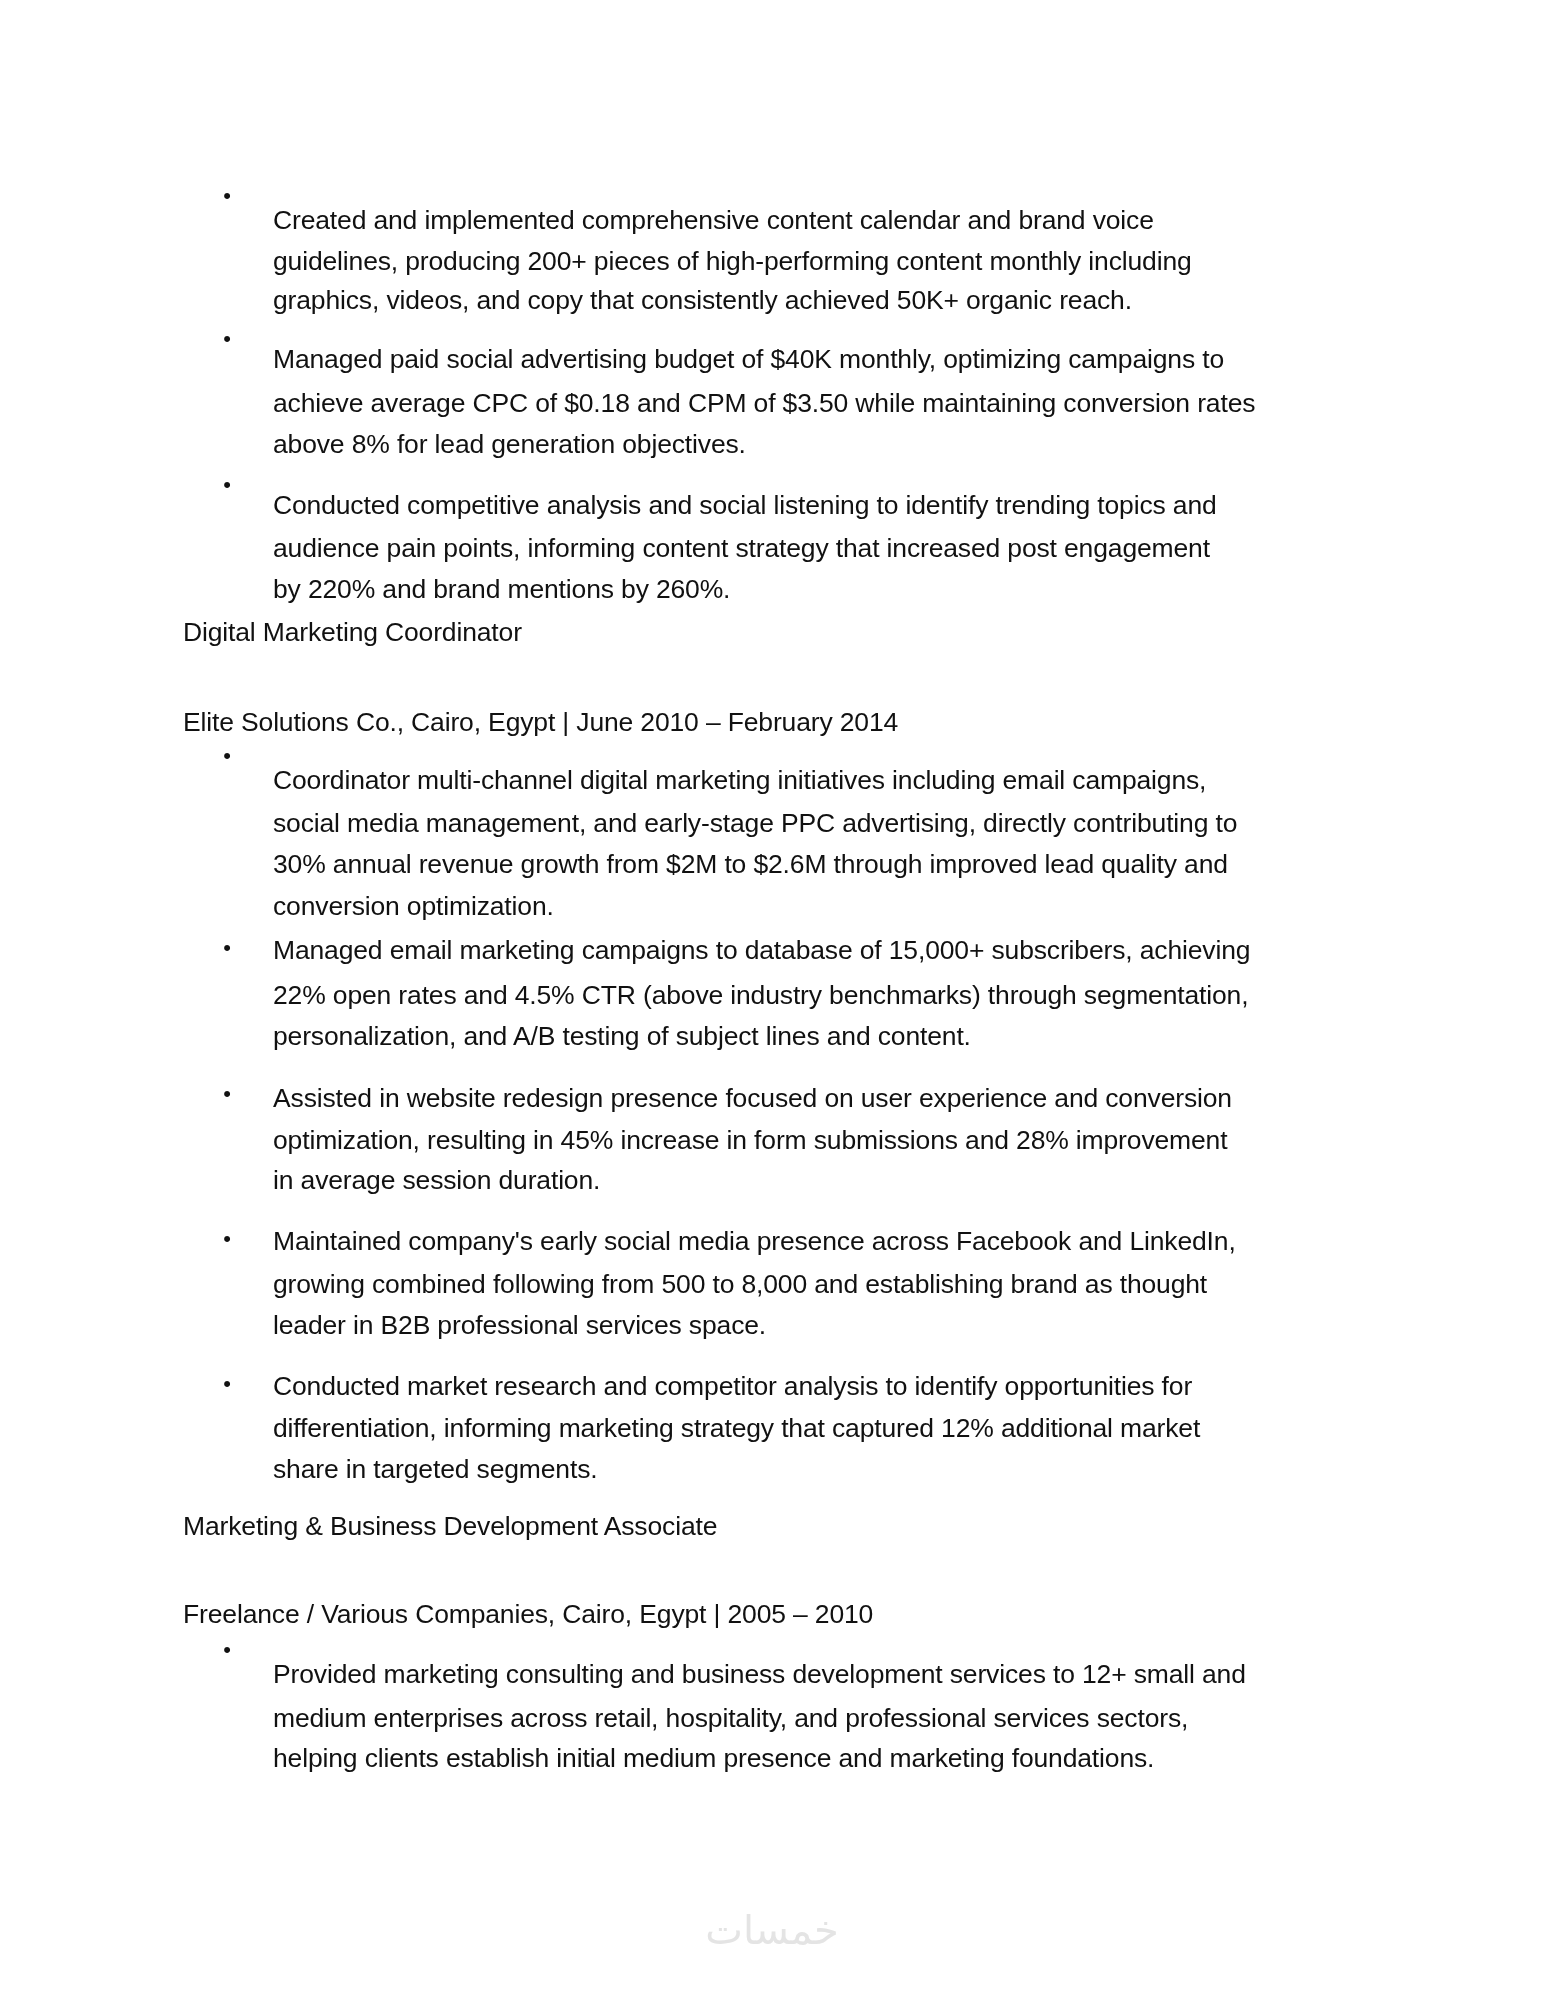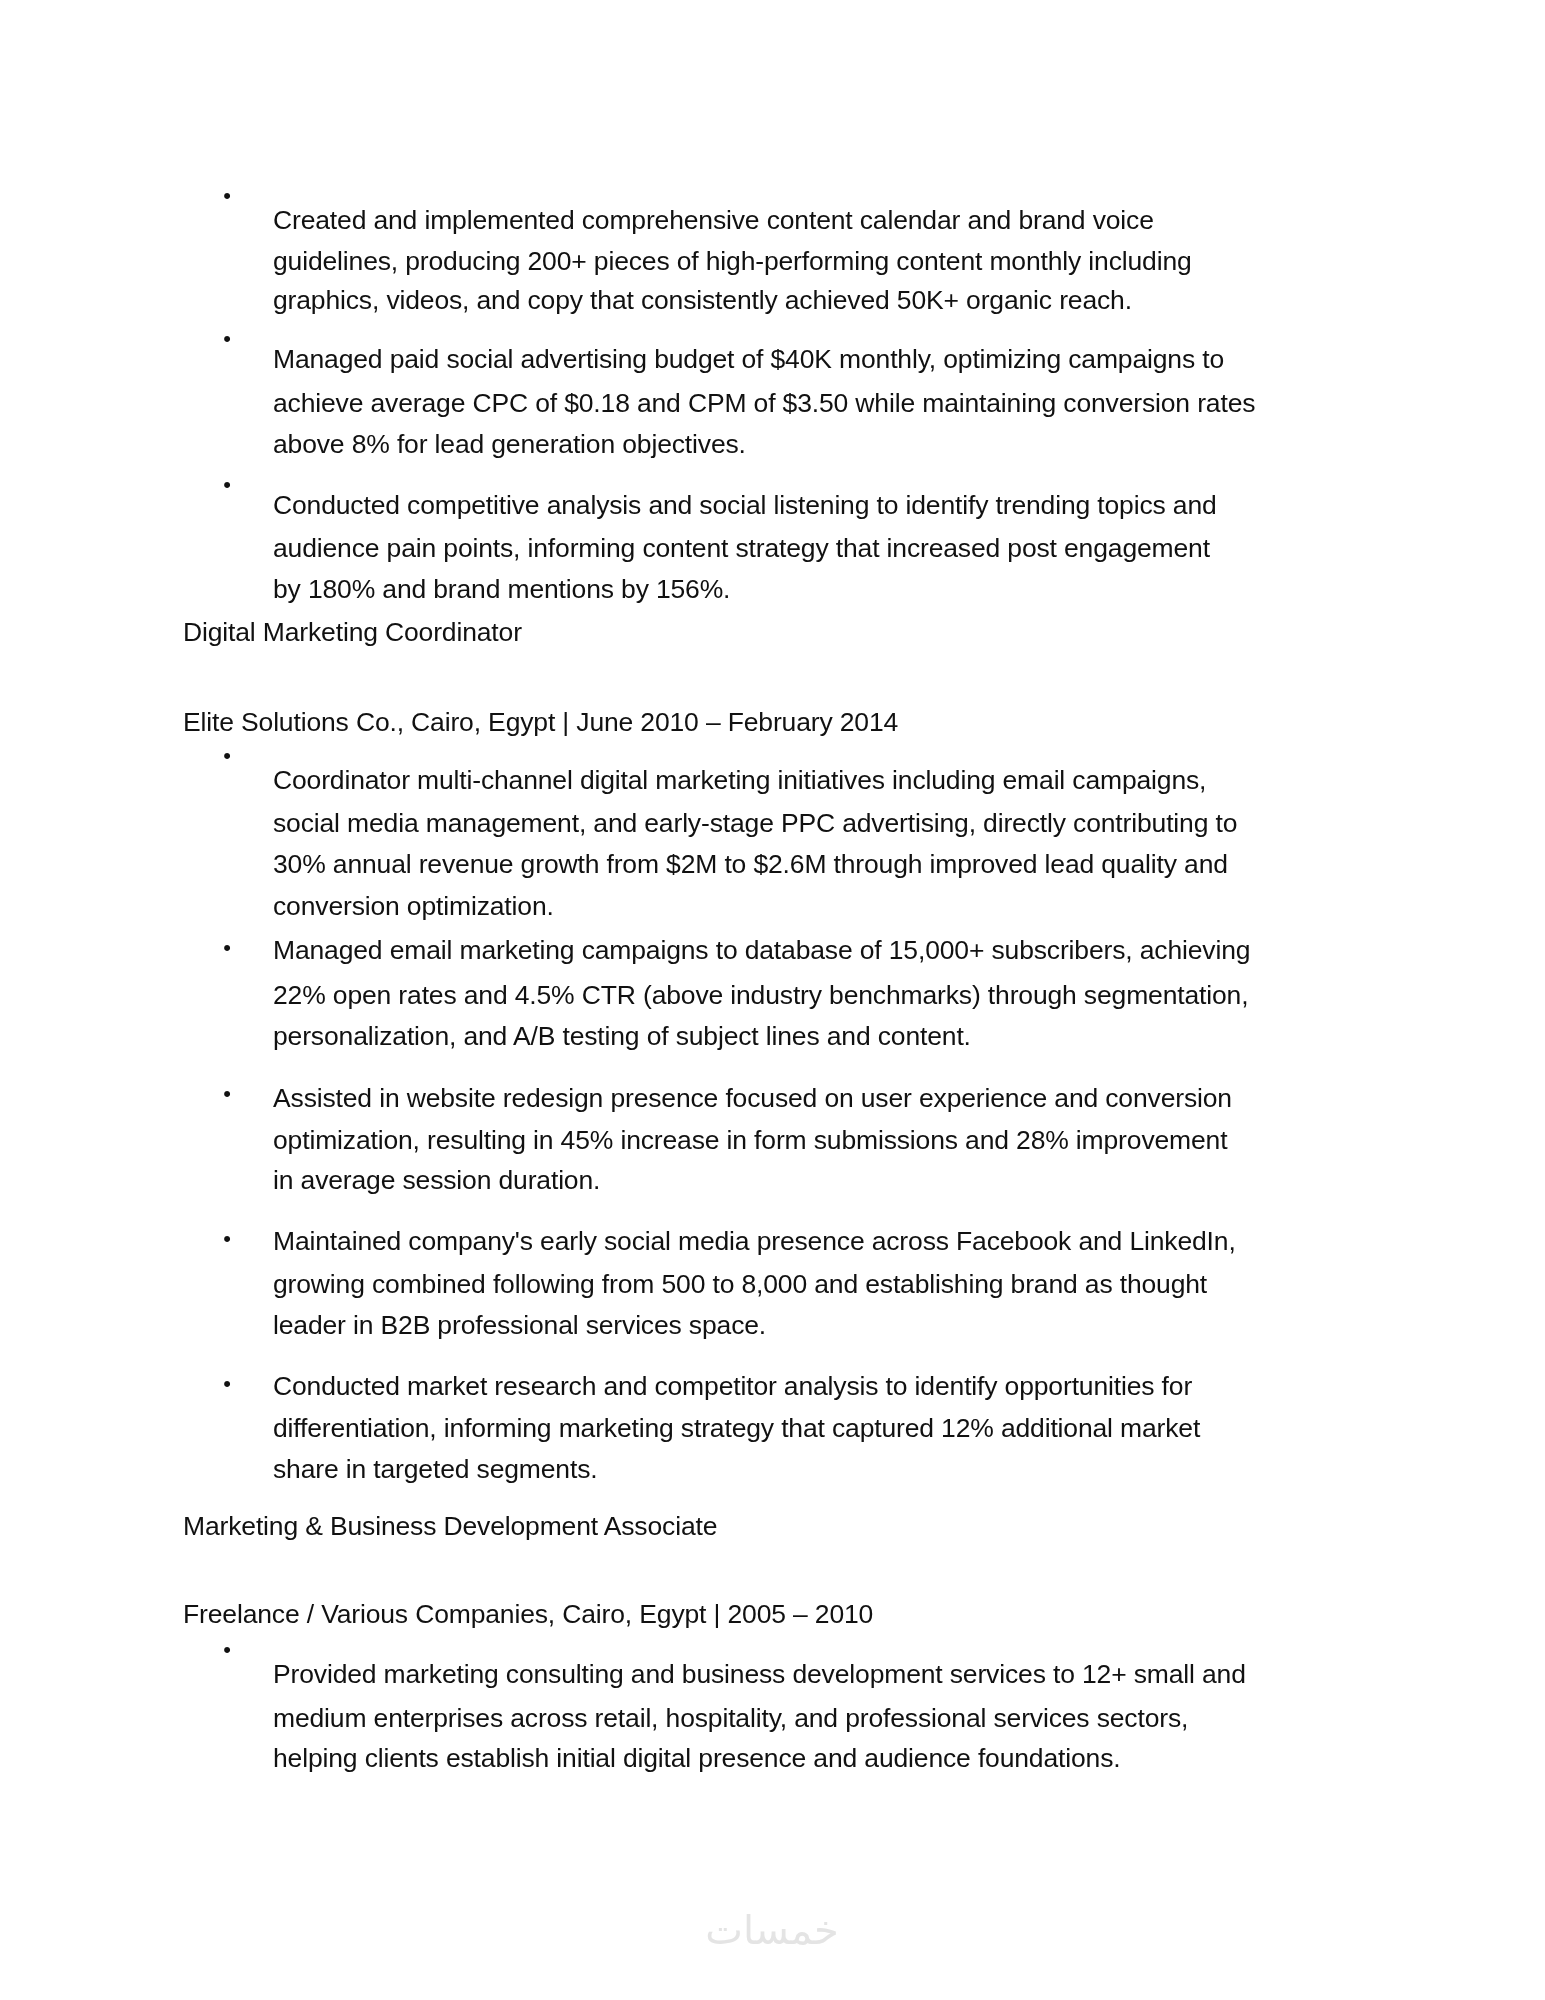"by 180% and brand mentions" div.line { text: 180% and brand mentions by 156% -> 220% and brand mentions by 260% }
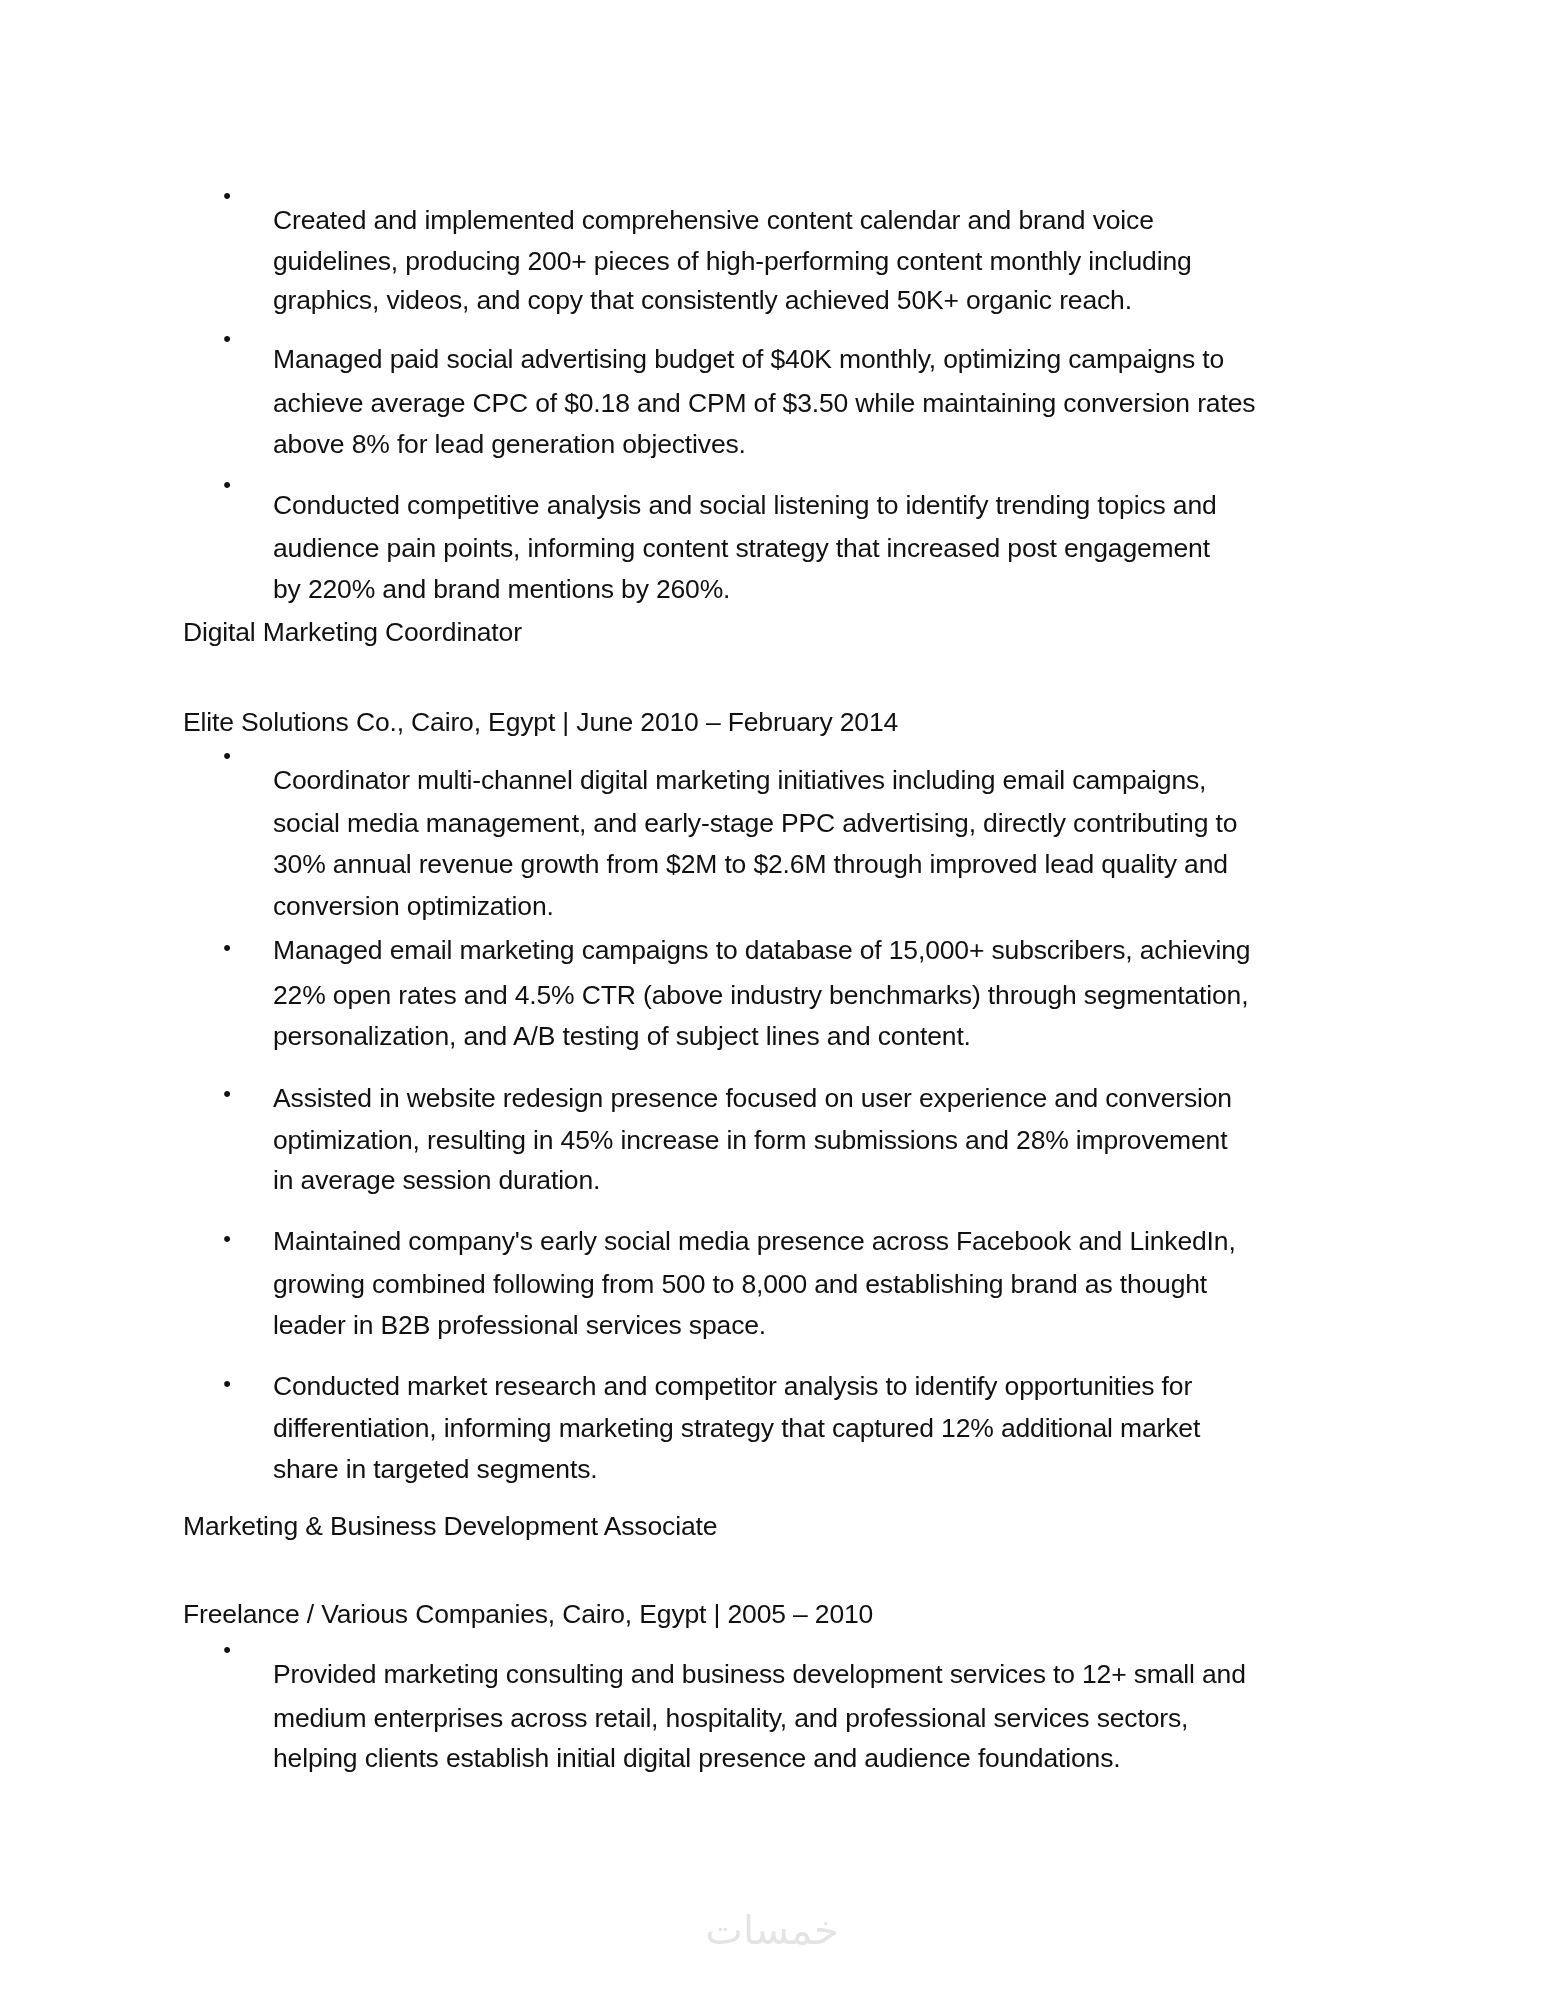"helping clients establish initial" div.line { text: digital presence and audience -> medium presence and marketing }
